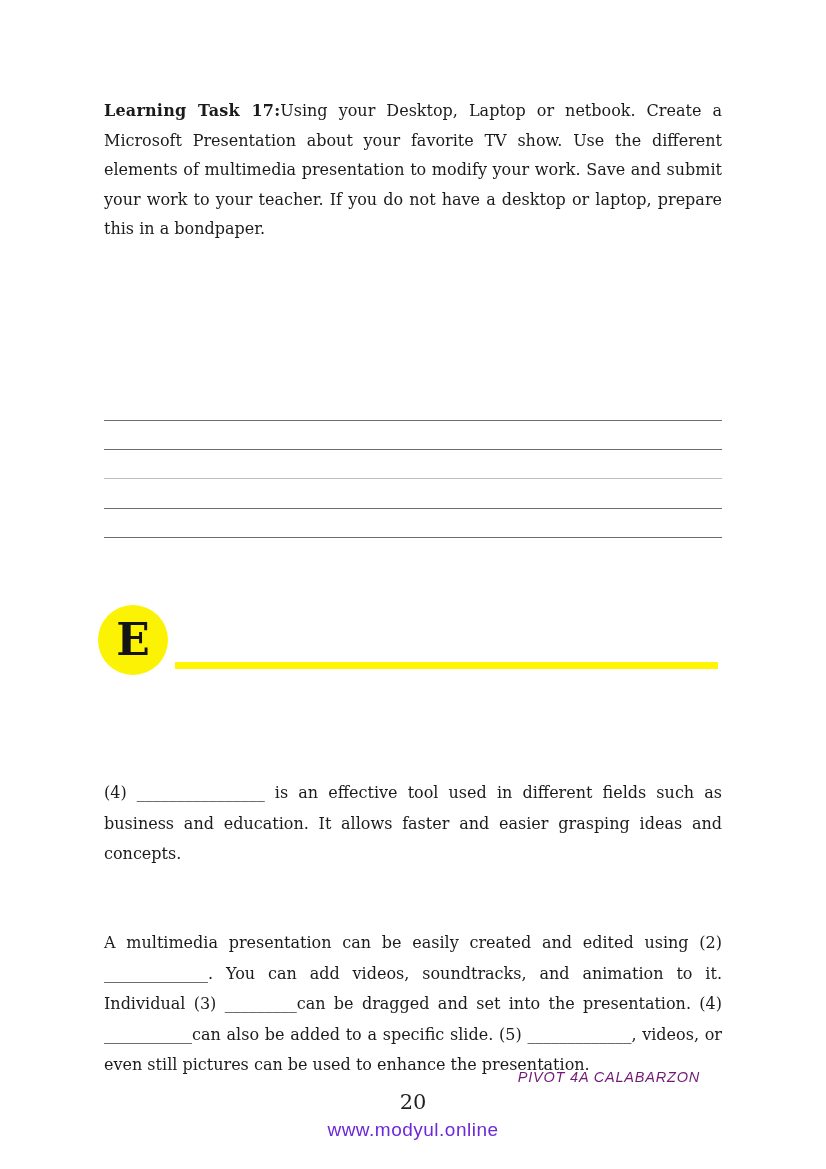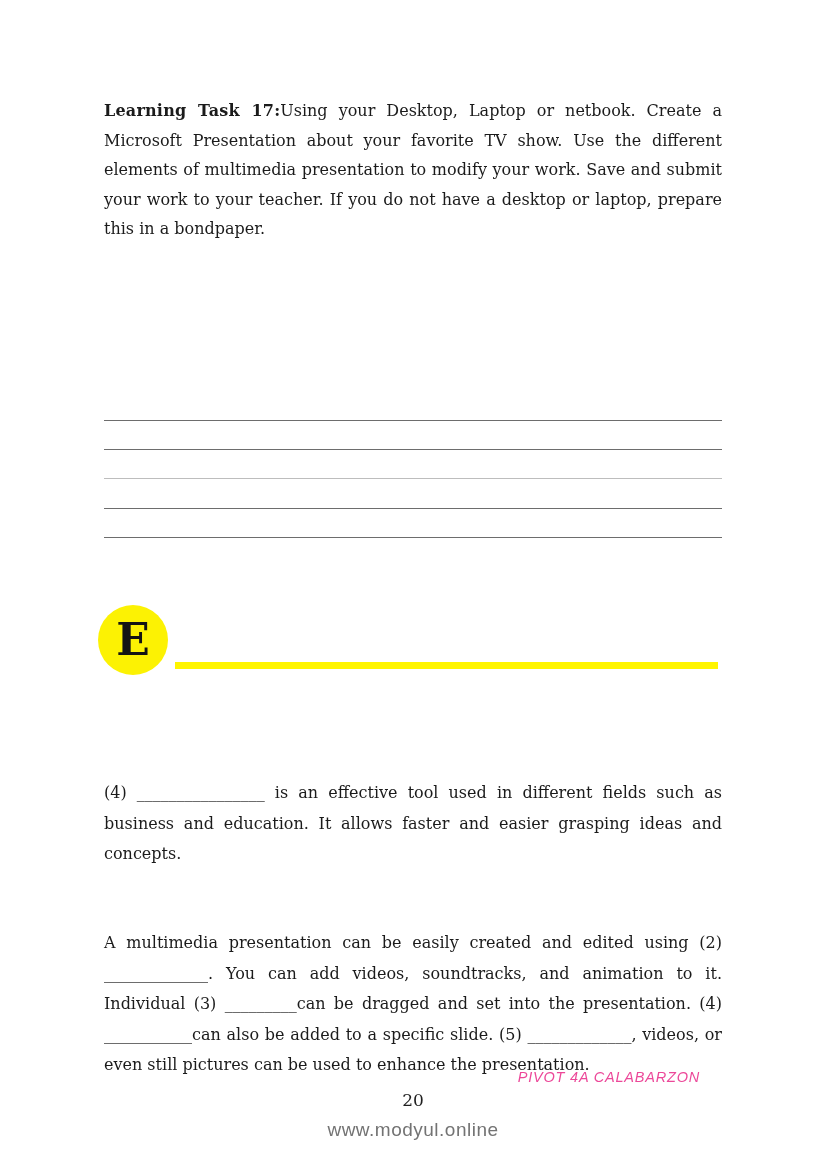"PIVOT 4A CALABARZON" .footer-imprint { color: #ec4899 -> #701a75 }
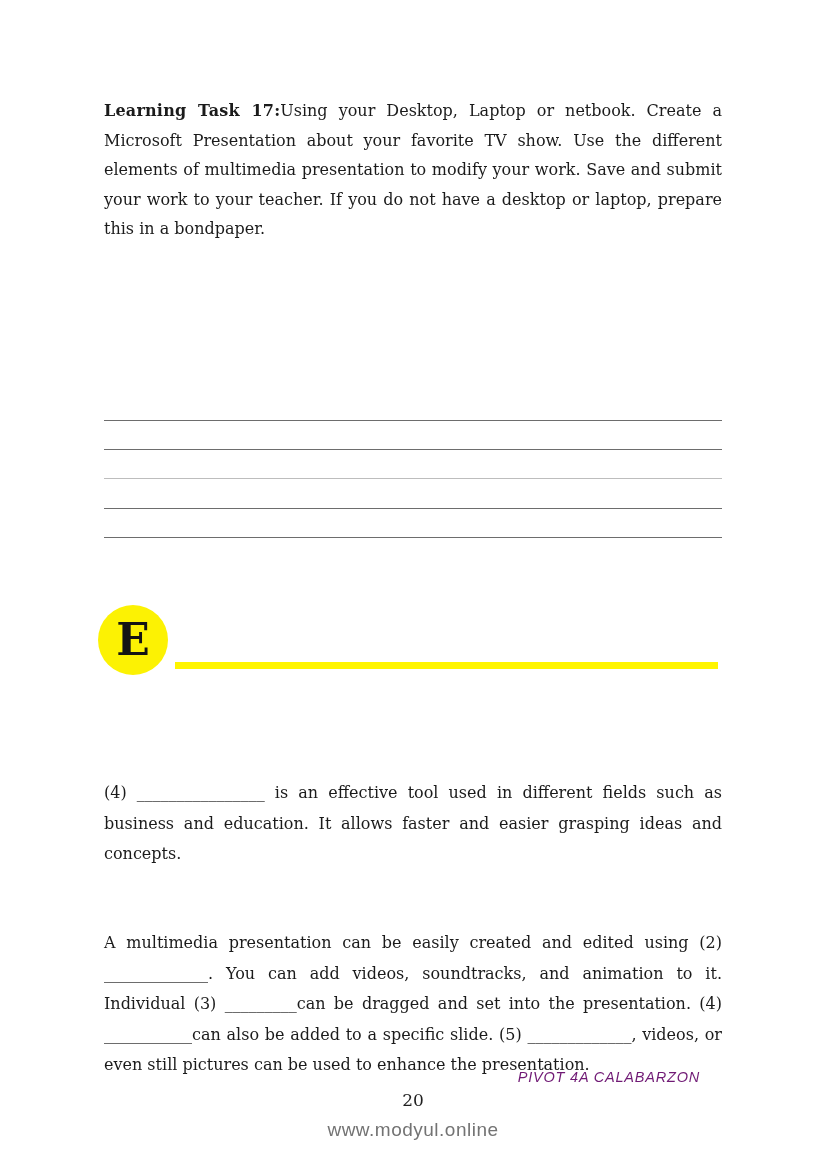"20" .footer-pagenum { font-size: 17px -> 21px }
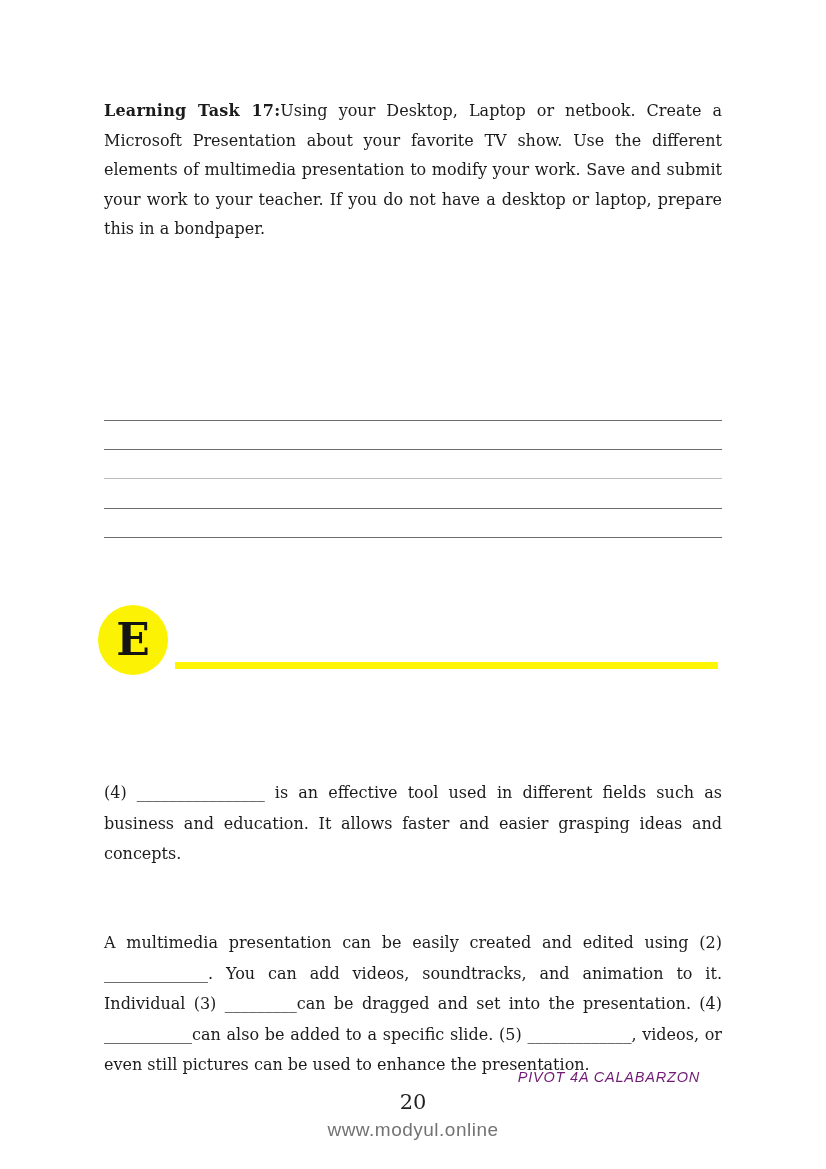"www.modyul.online" div.footer-watermark { color: #737373 -> #6d28d9 }
